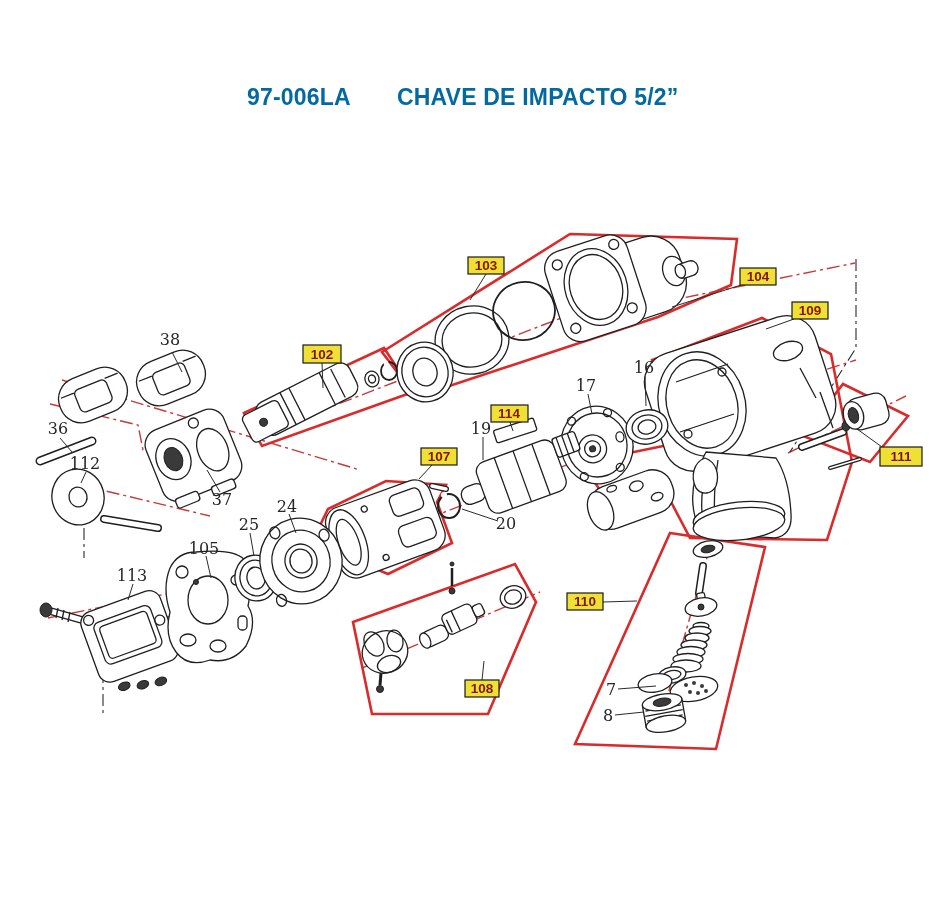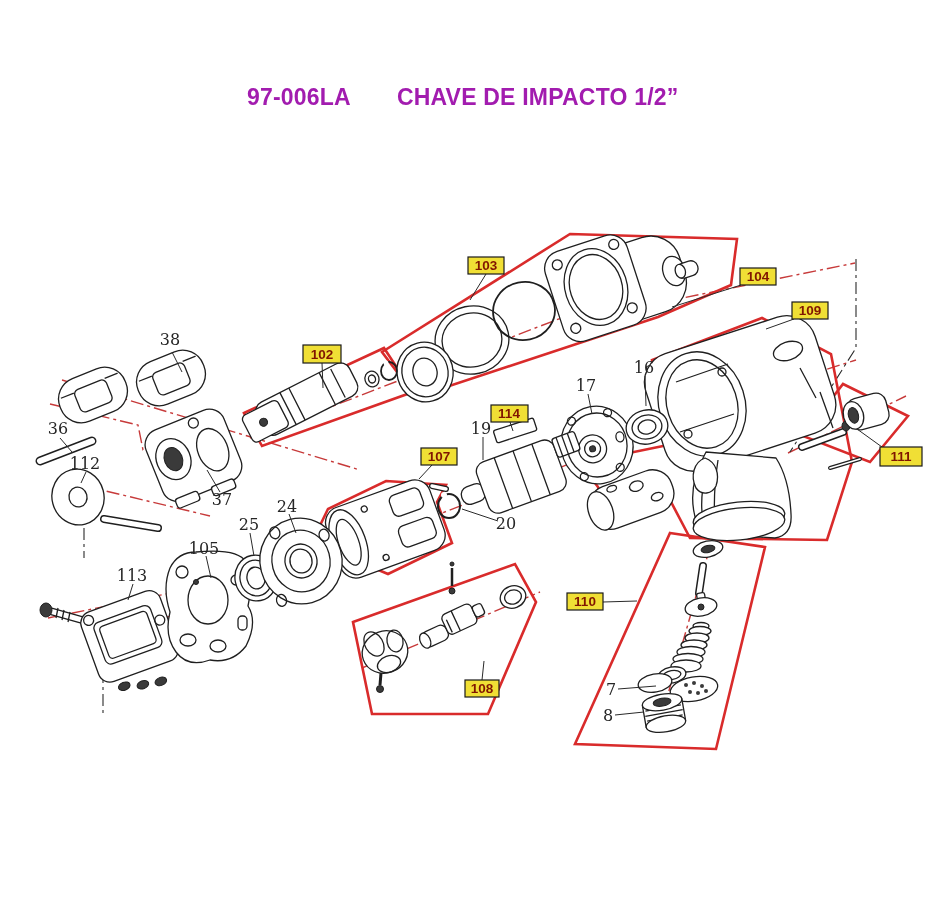"97-006LA" .title { color: #a21caf -> #0369a1 }
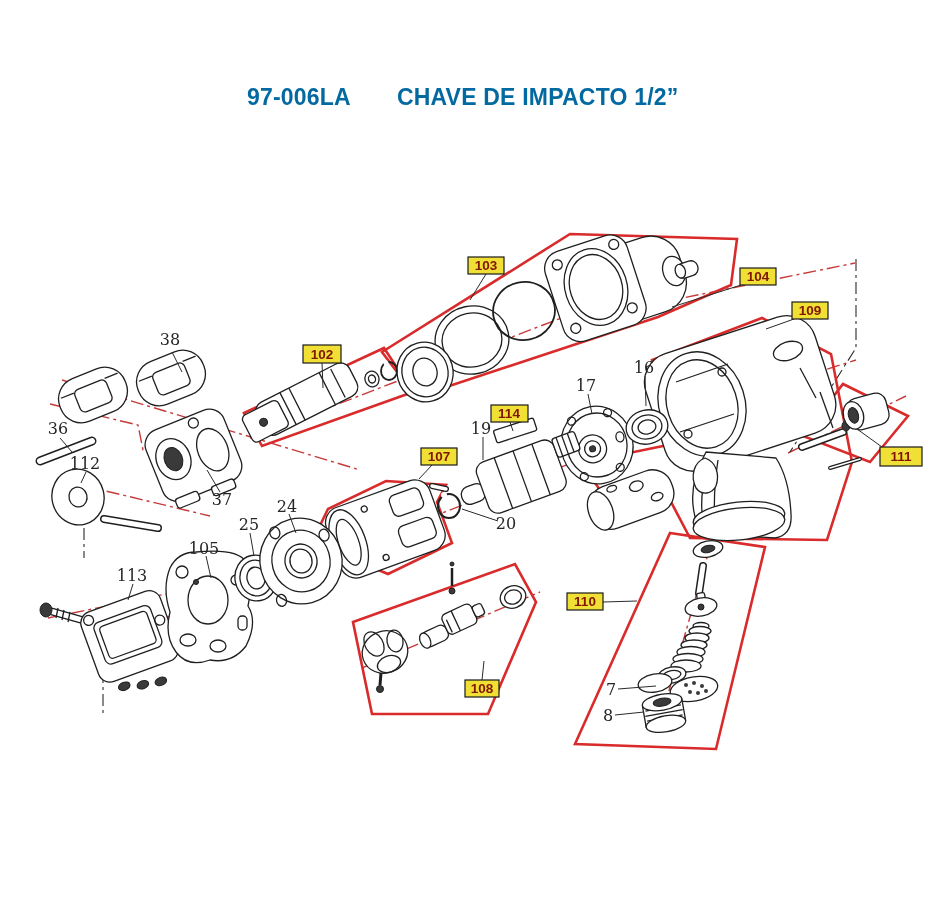"CHAVE DE IMPACTO 1/2”" span { text: 1/2 -> 5/2 }
